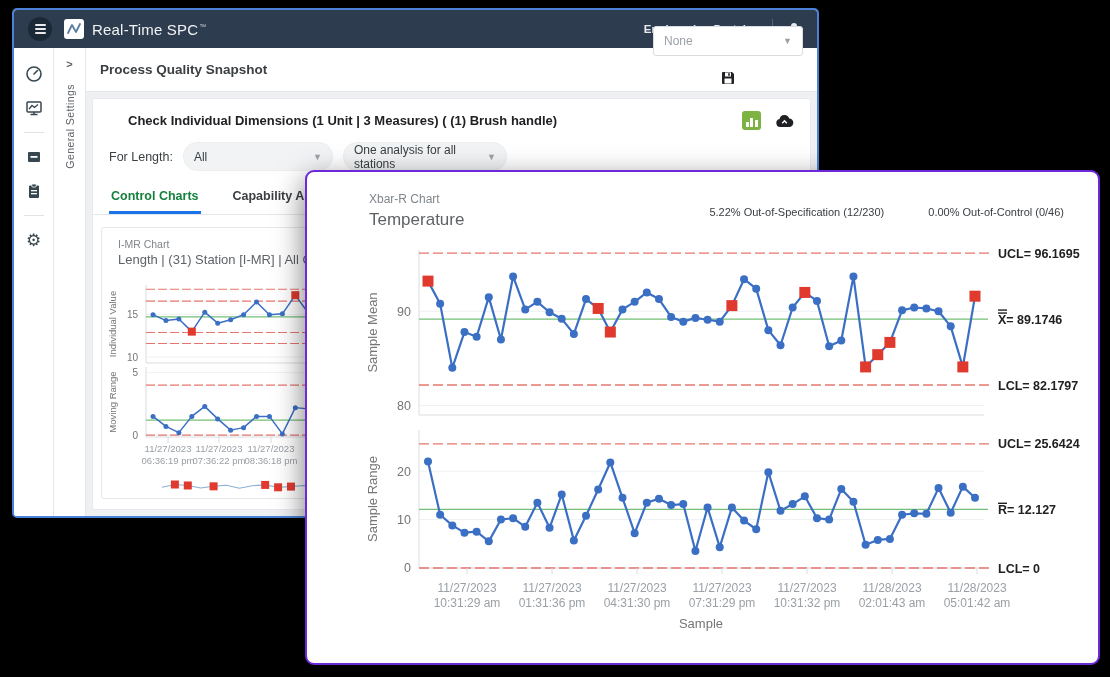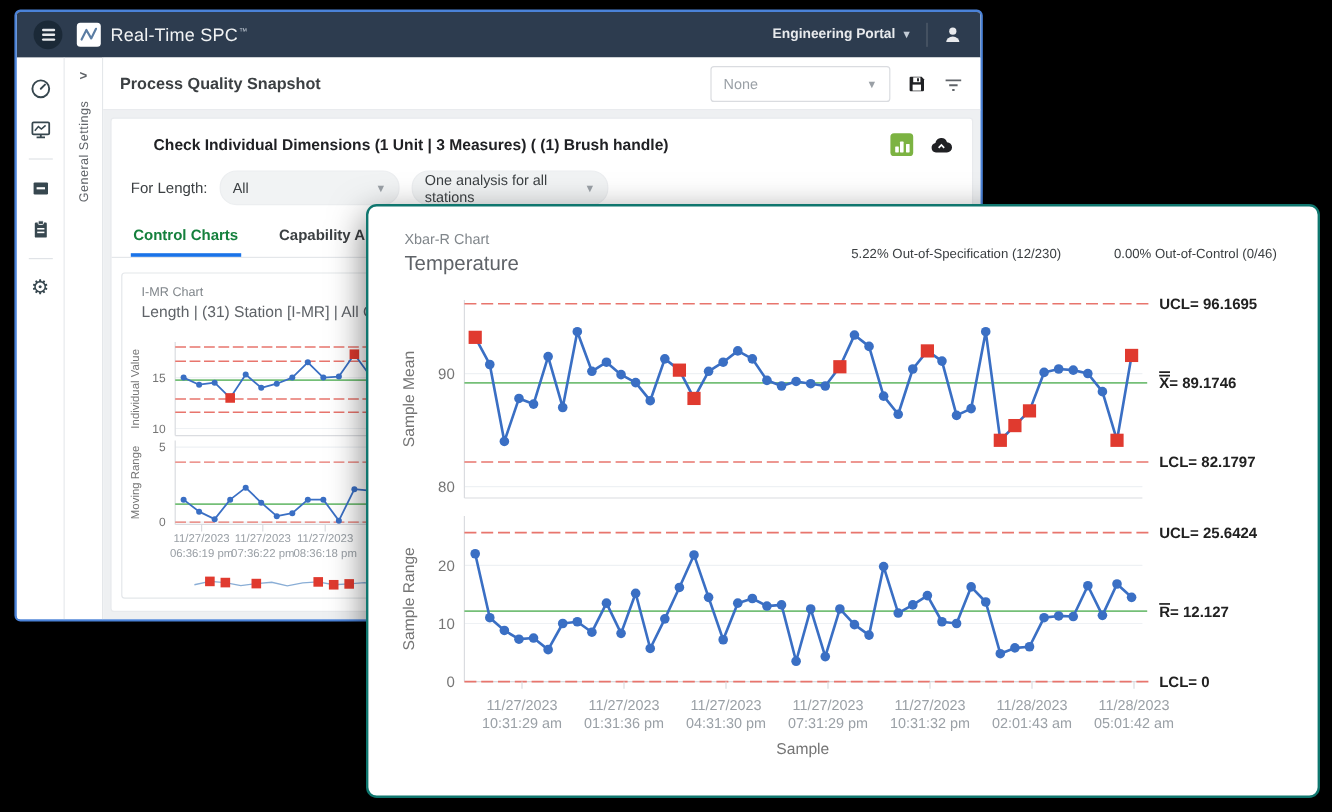"None" .page-header-right { flex-direction: none -> column }
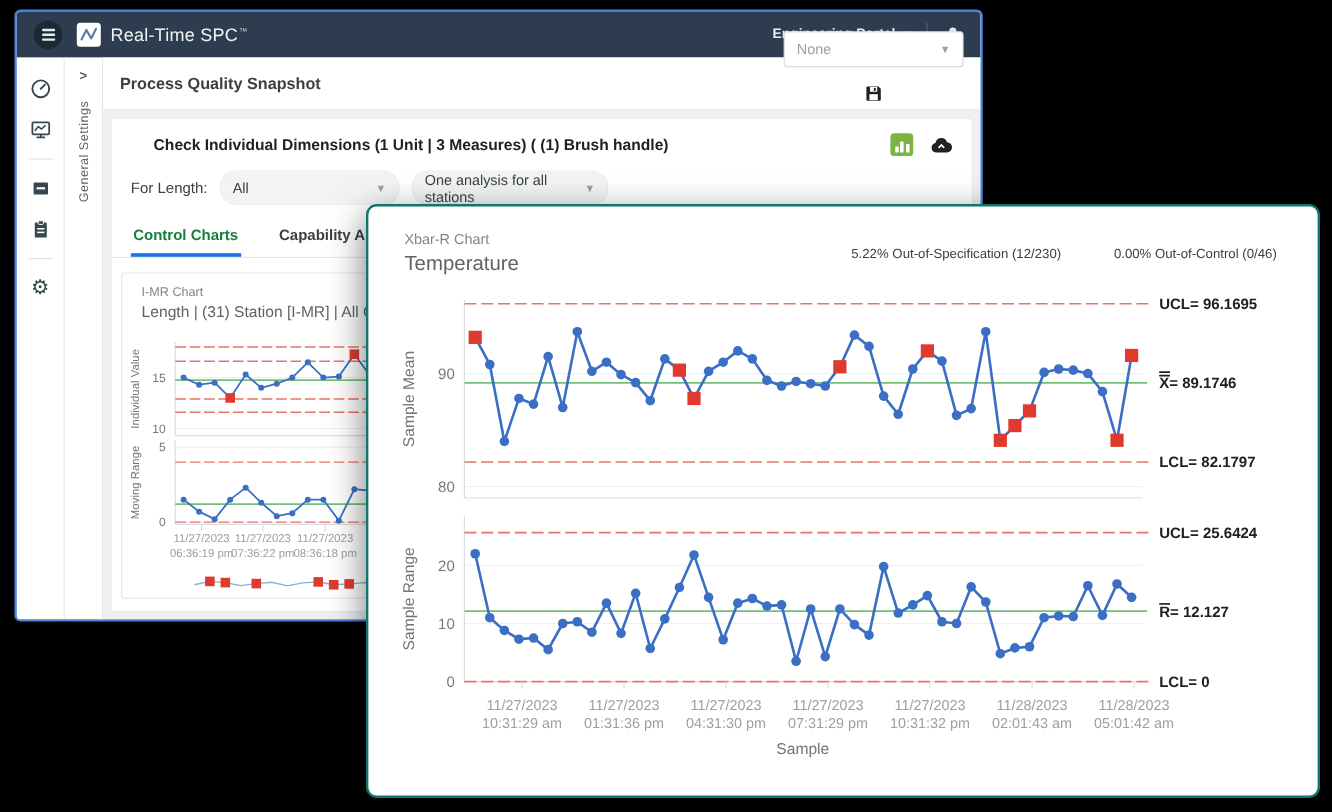"Xbar-R Chart" .popup { border: 2px solid #0f766e -> 2px solid #6d28d9; padding-left: none -> 32px }
